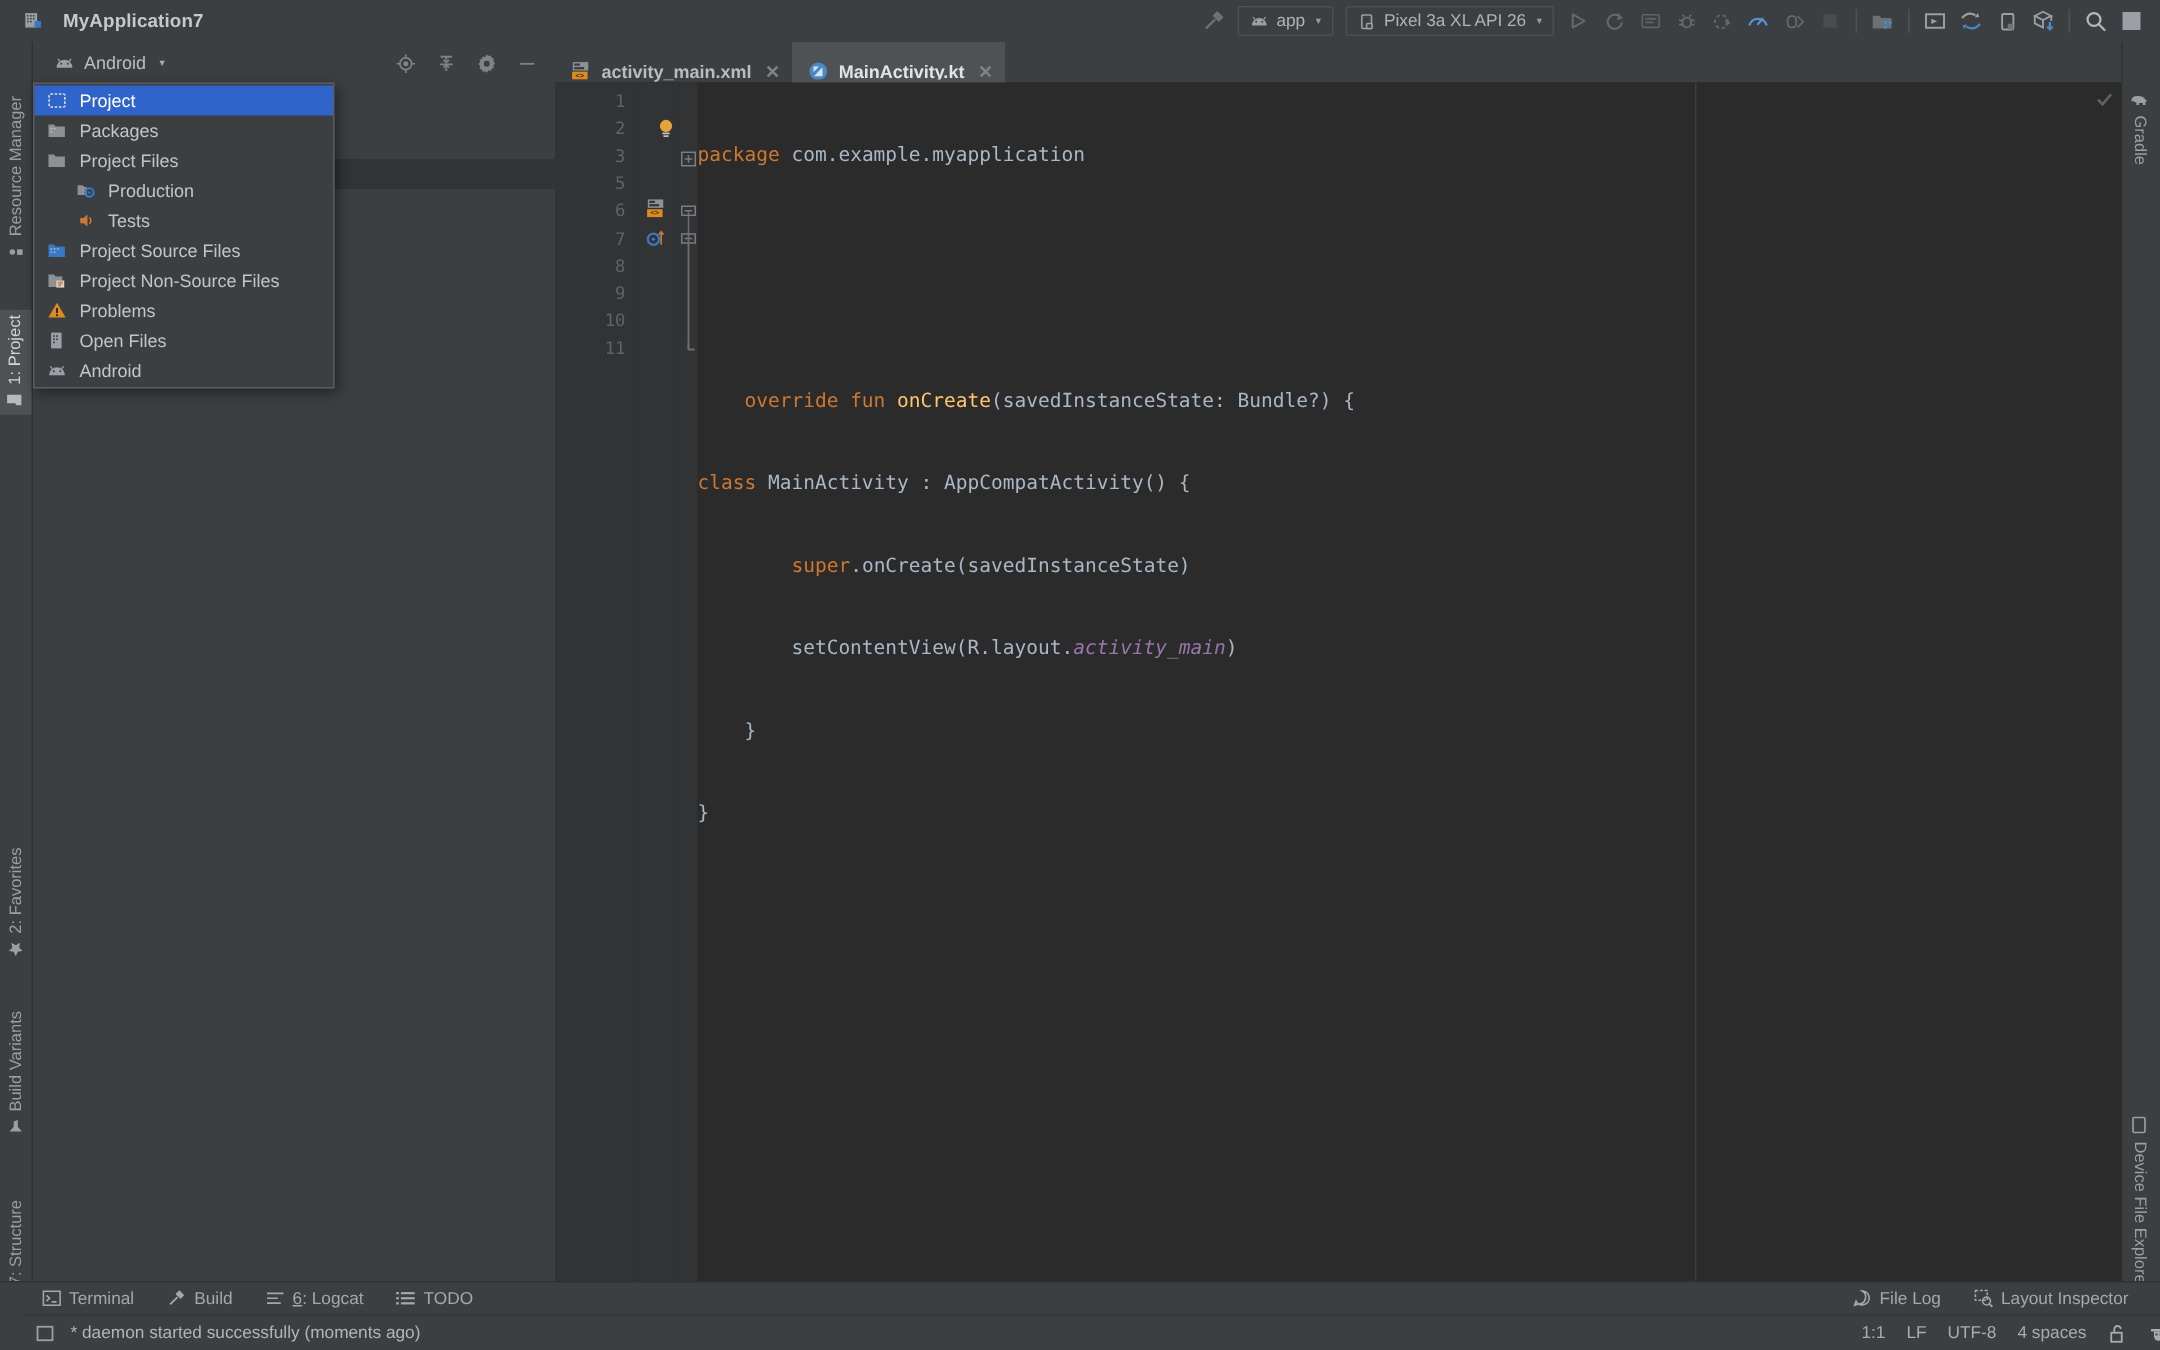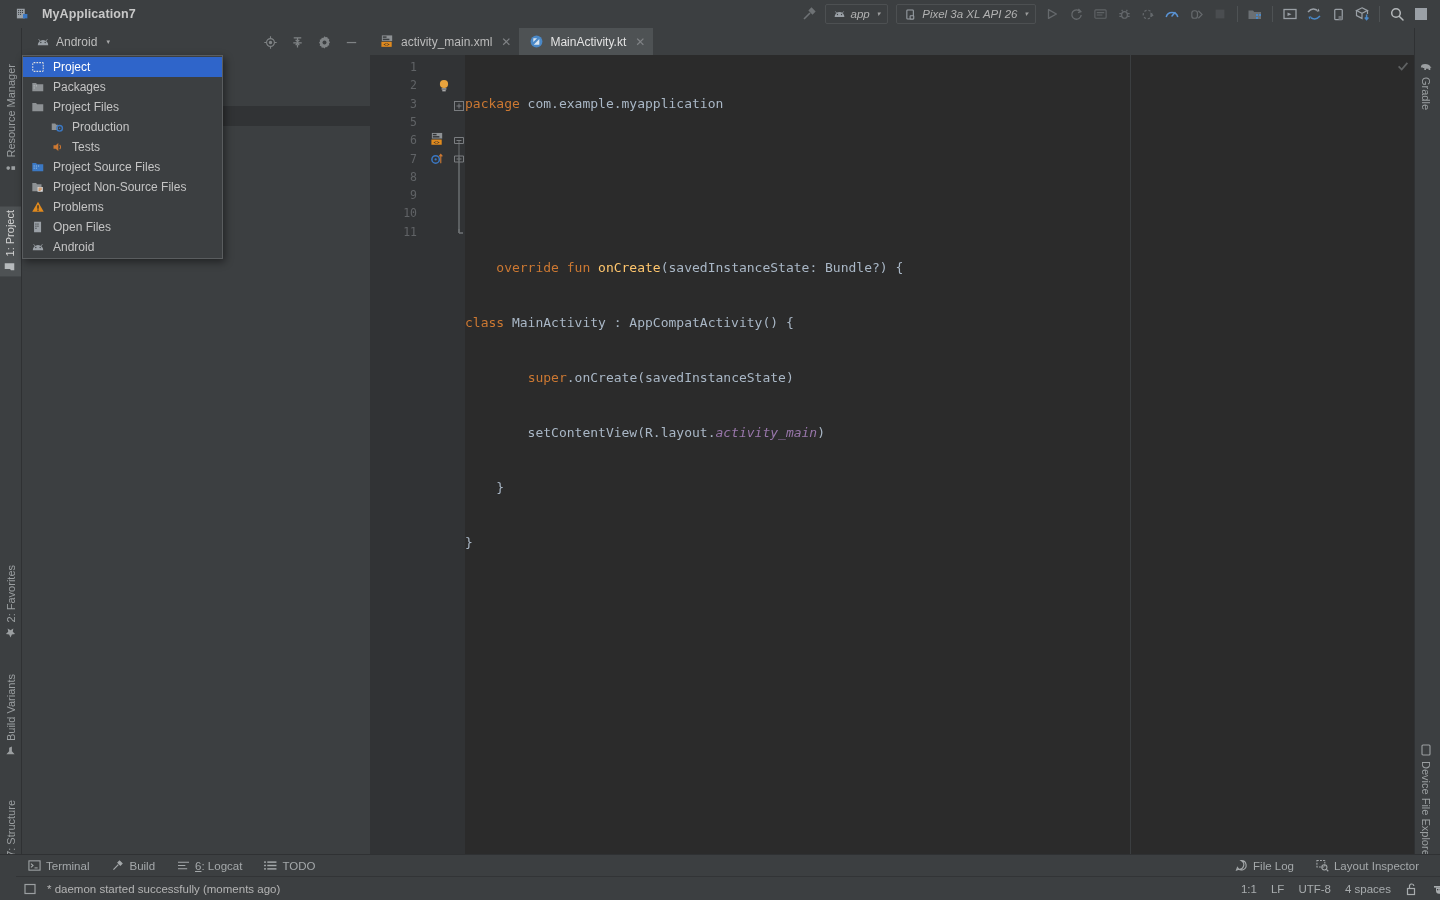"app" .combo { font-style: italic -> none }
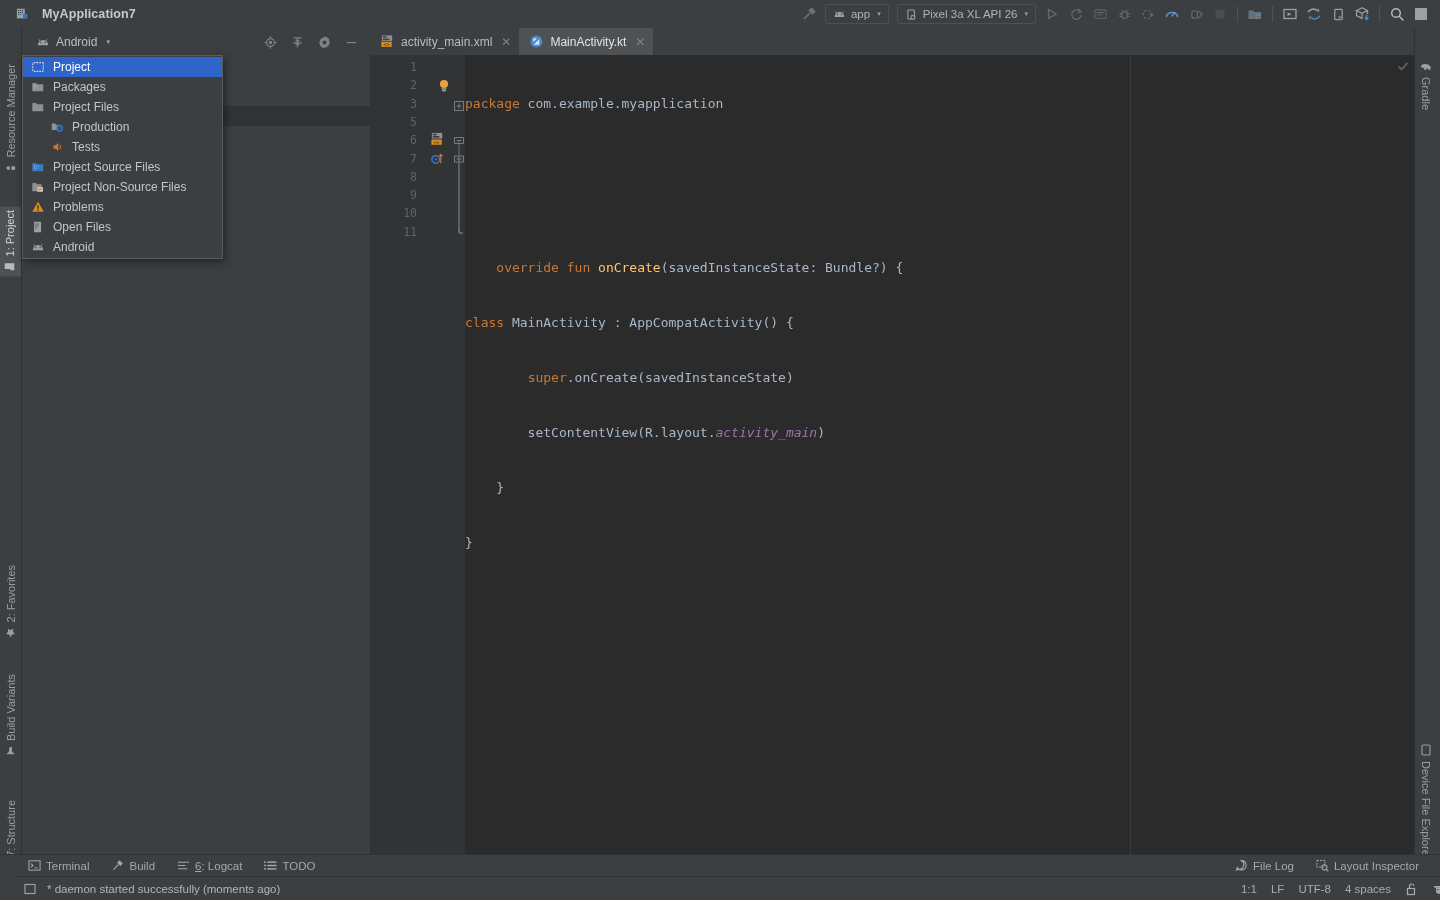"activity_main.xml" .etab { align-items: center -> flex-end; font-weight: none -> bold }
